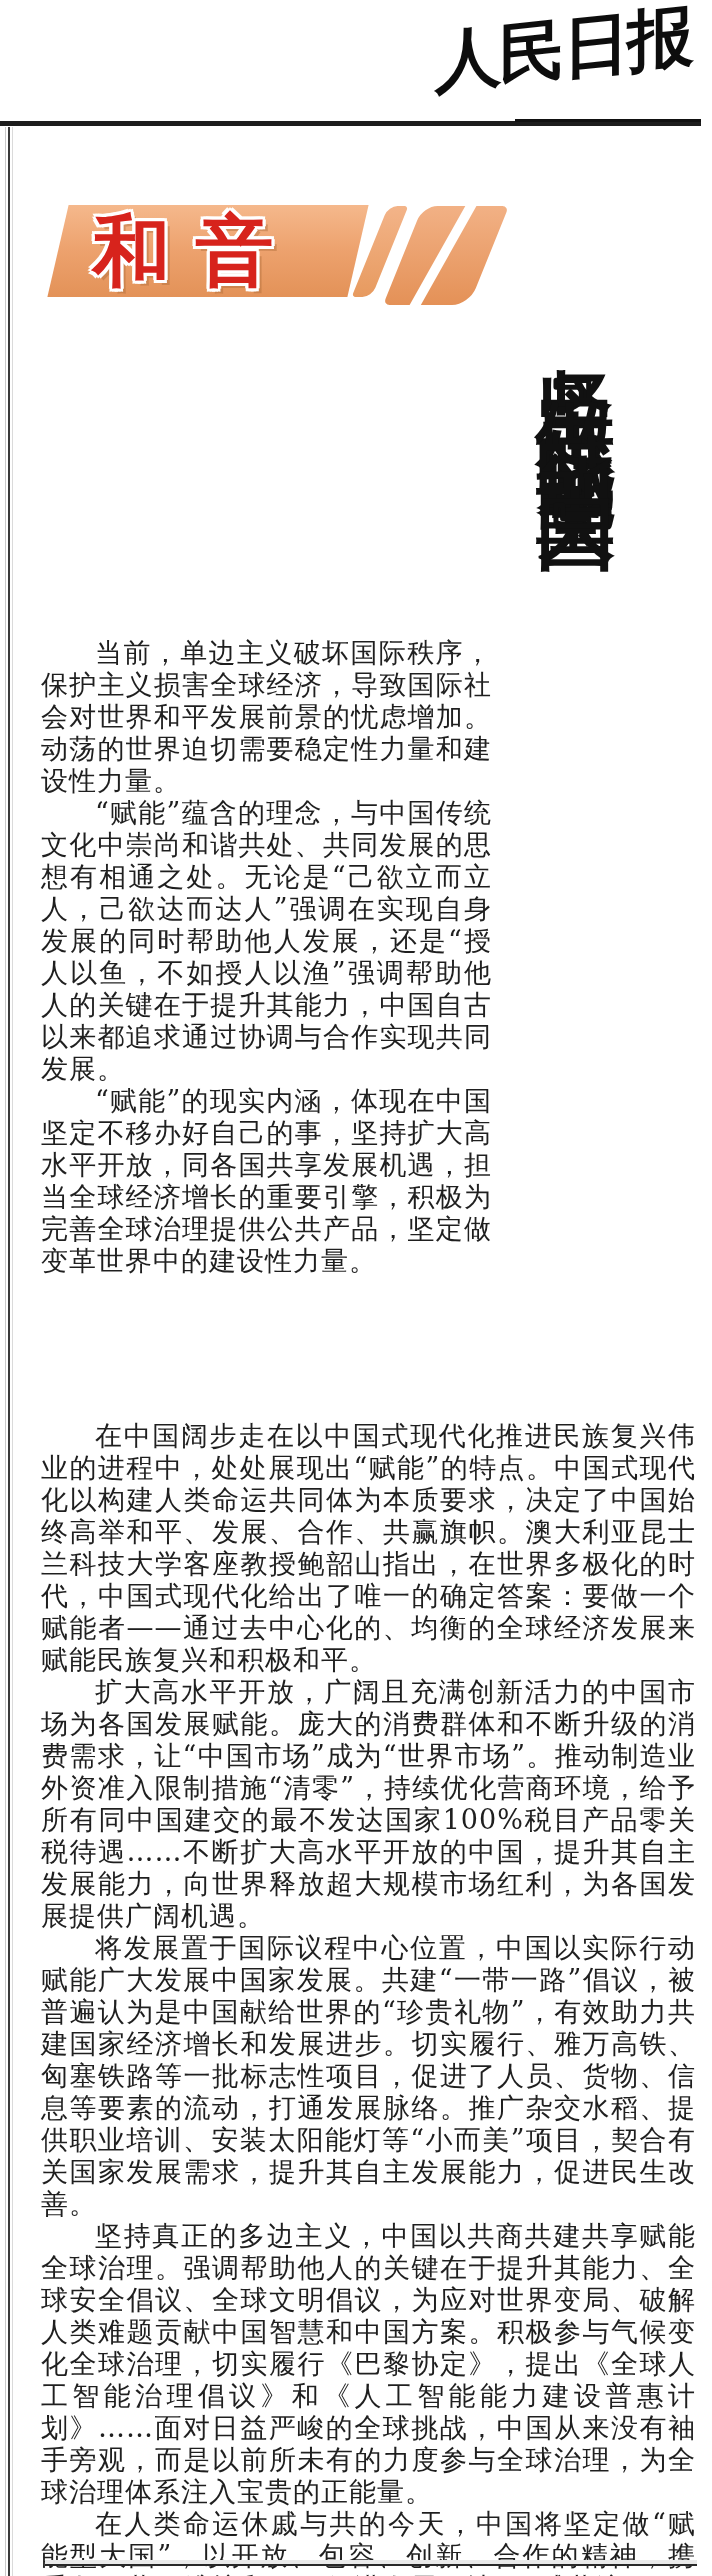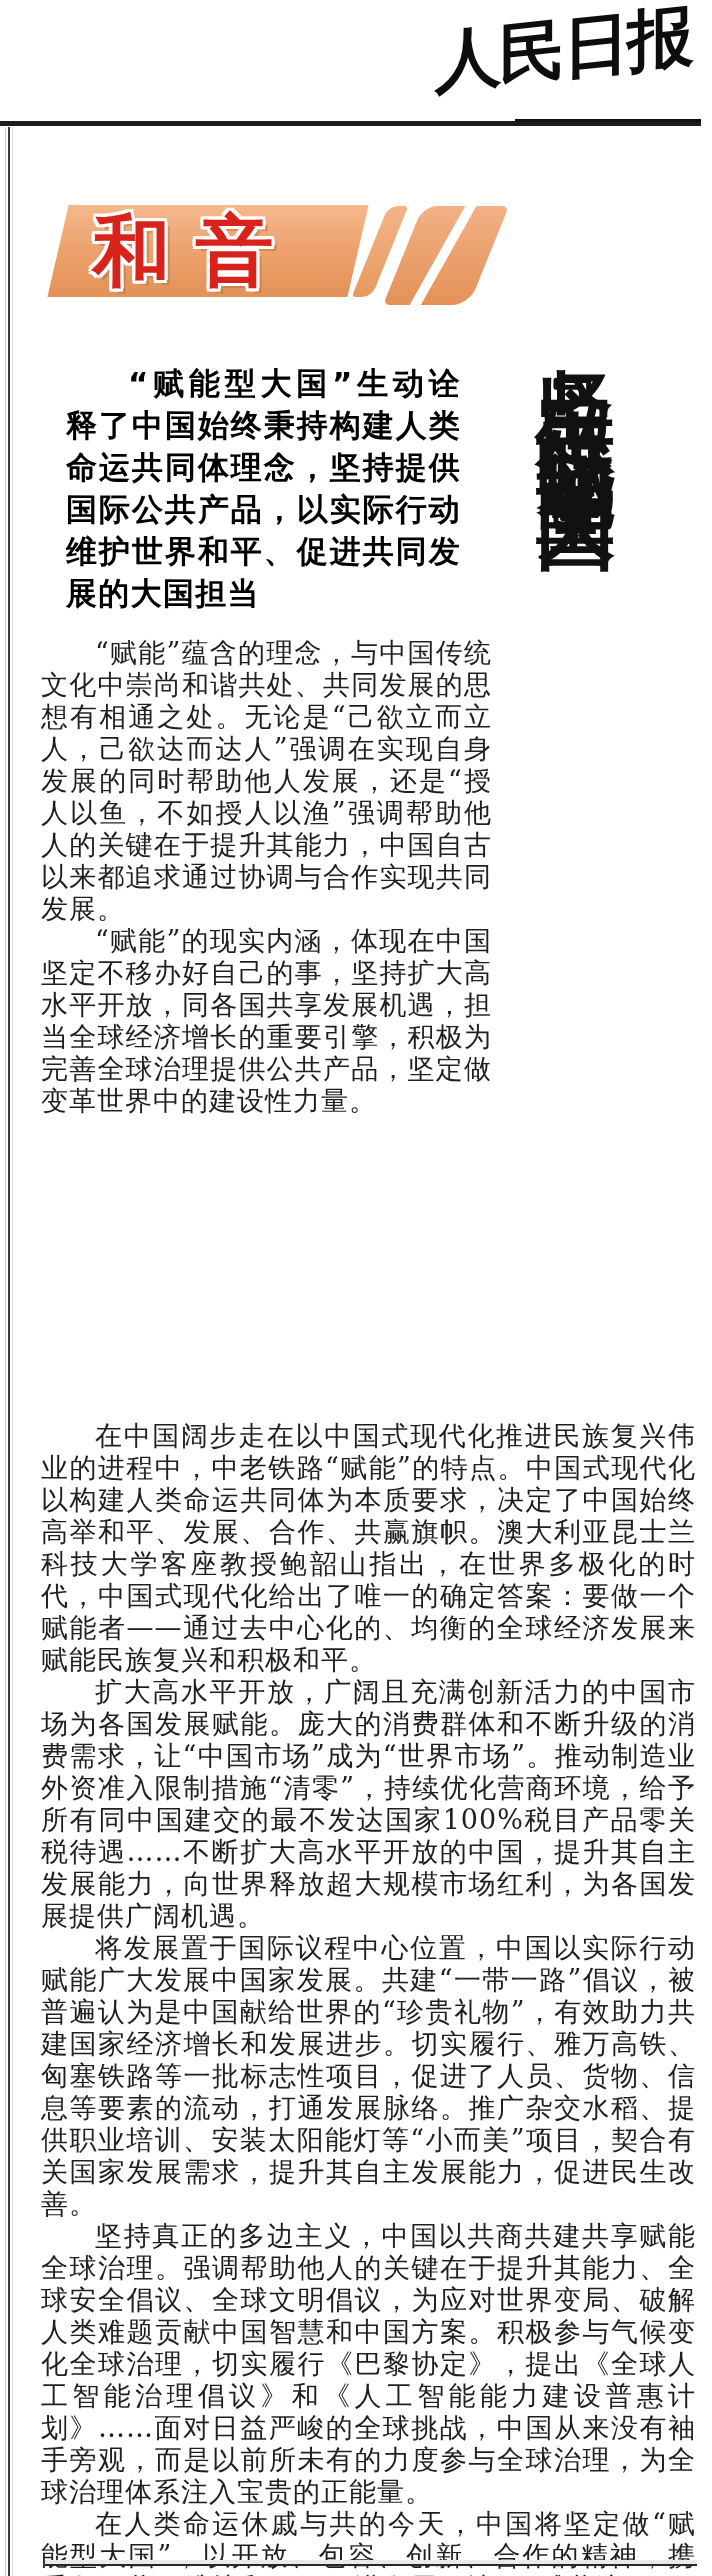"“赋能型大国”生动诠释了中国始终秉持构建人类命运共同体理念，坚持提供国际公共产品" div.intro { html: <div>“赋能型大国”生动诠释了中国始终秉持构建人类命运共同体理念，坚持提供国际公共产品，以实际行动维护世界和平、促进共同发展的大国担当</div> -> none }
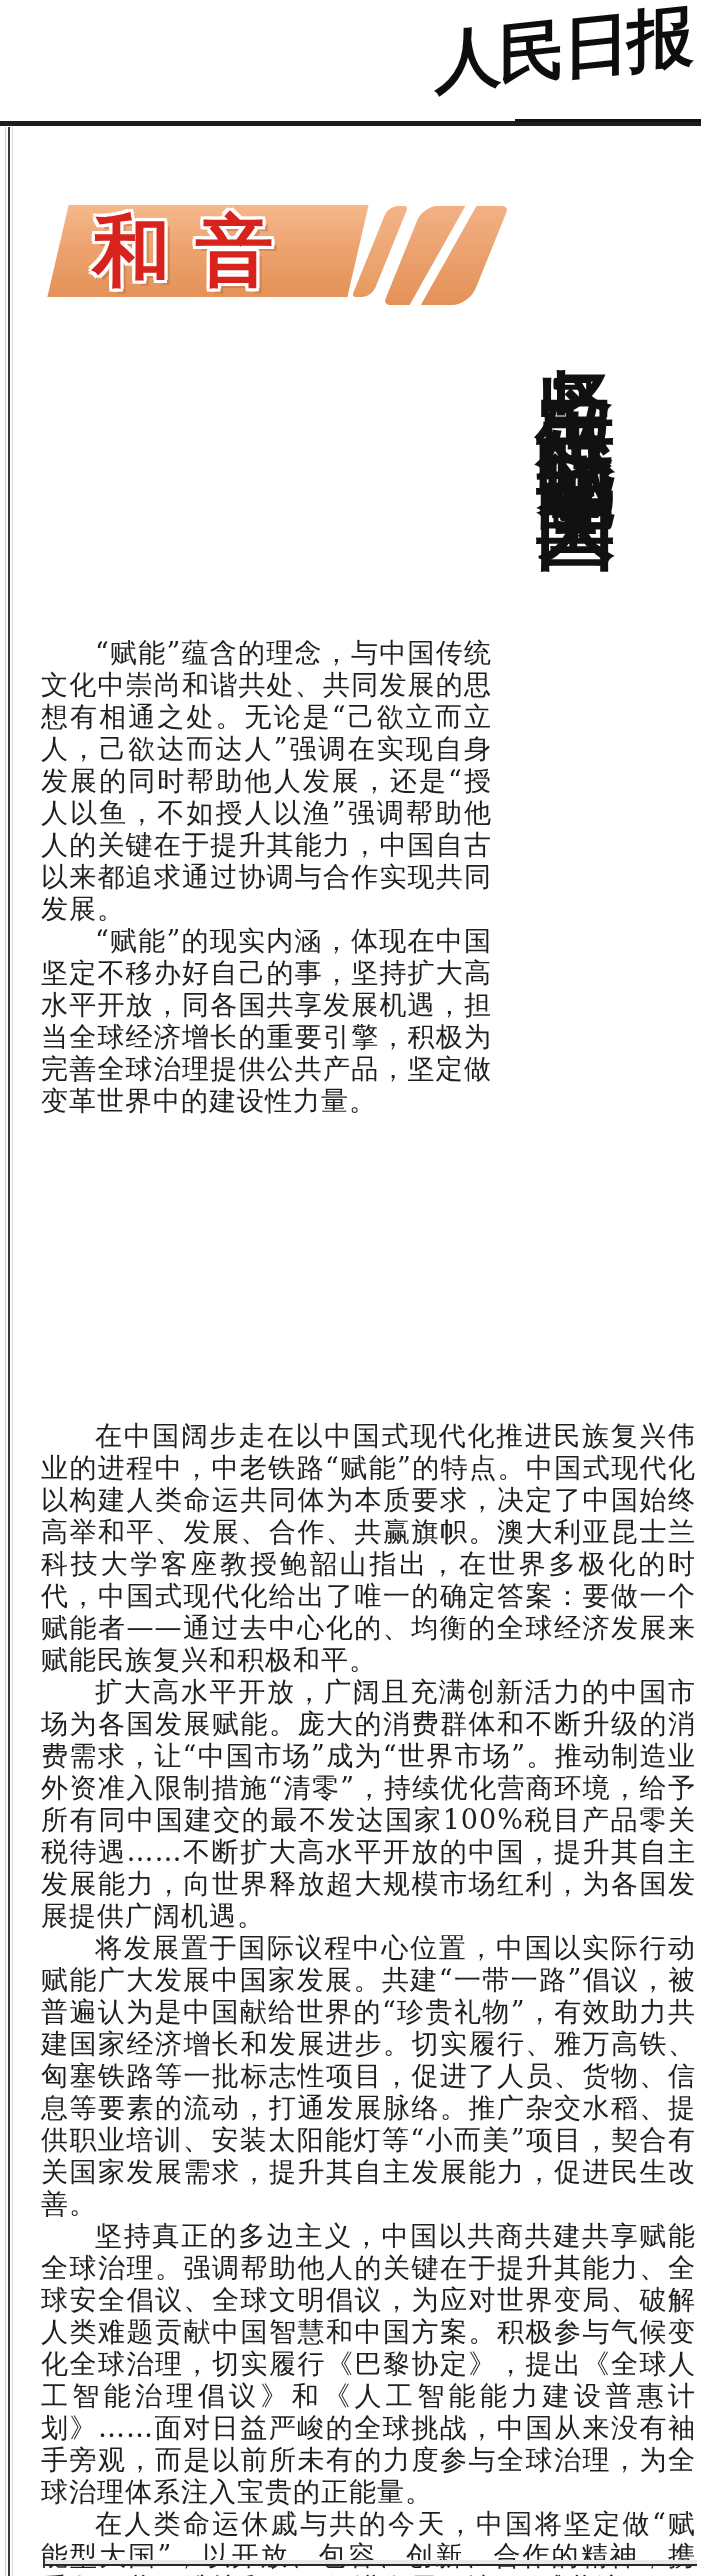"当前，单边主义破坏国际秩序，保护主义损害全球经济，导致国际社会对世界和平发展前景" p { html: none -> <p>当前，单边主义破坏国际秩序，保护主义损害全球经济，导致国际社会对世界和平发展前景的忧虑增加。动荡的世界迫切需要稳定性力量和建设性力量。</p> }
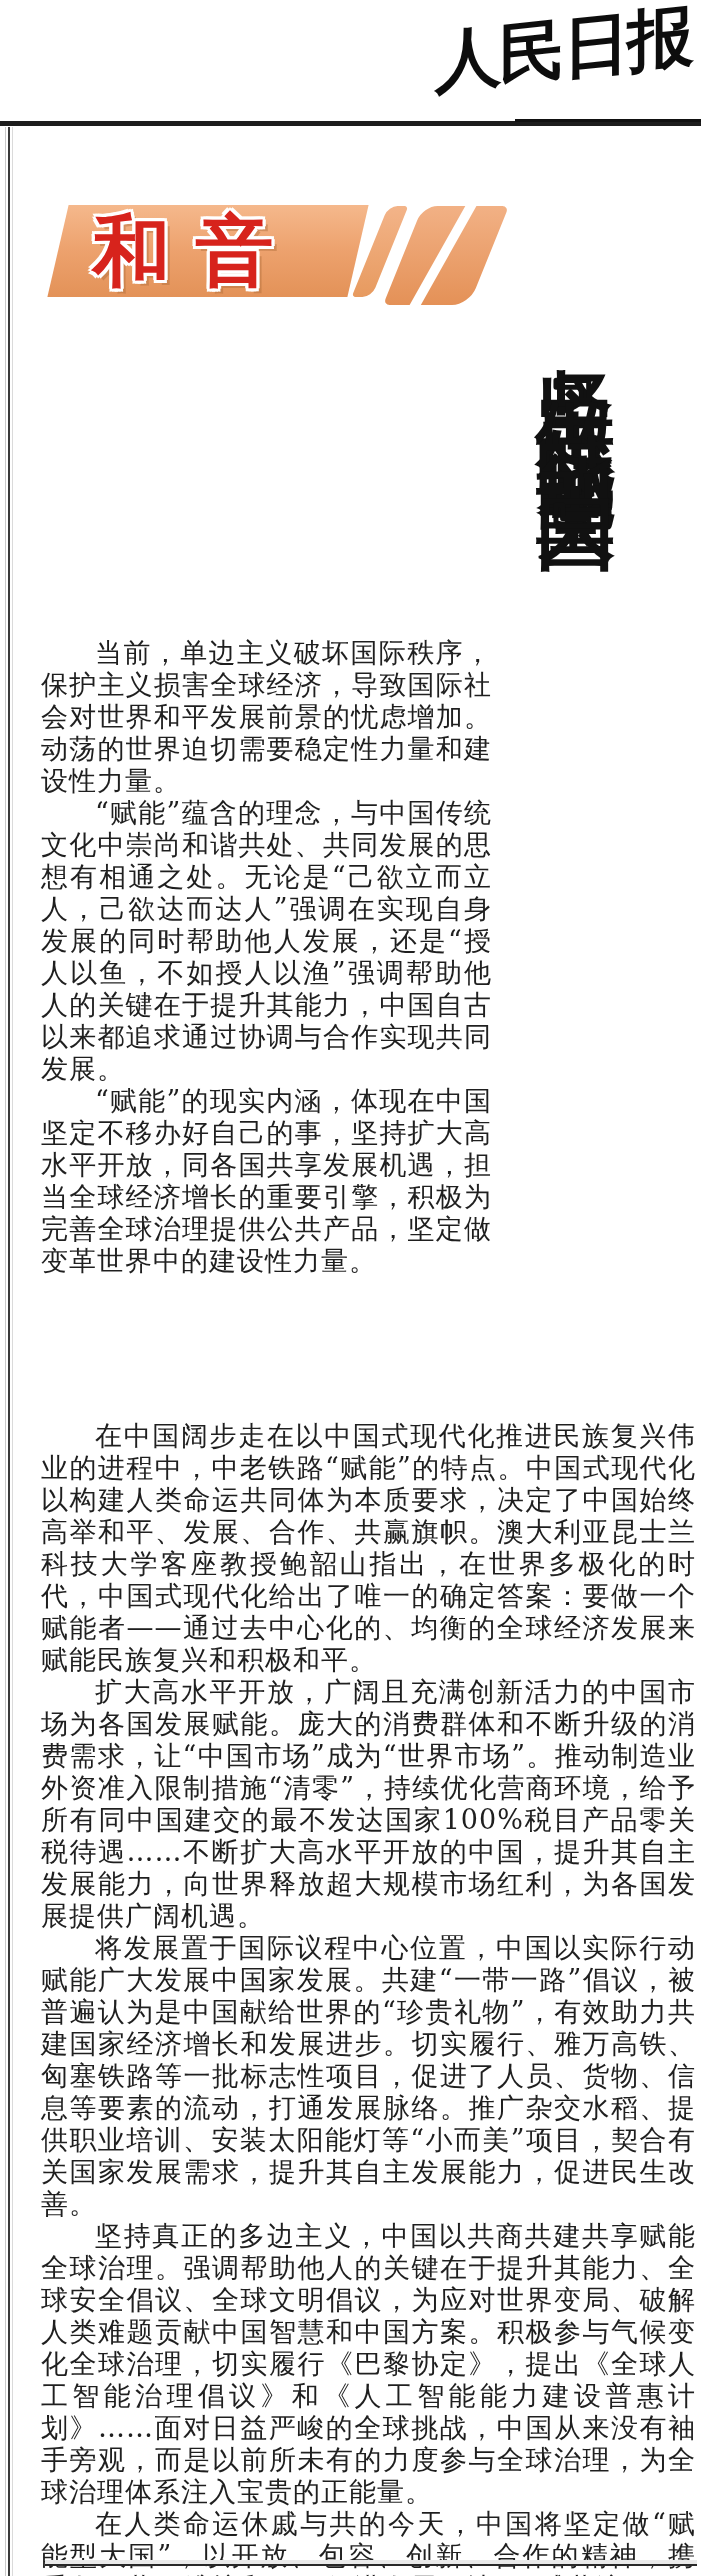"在中国阔步走在以中国式现代化推进民族复兴伟业的进程中，中老铁路“赋能”的特点。中" p { text: 中老铁路 -> 处处展现出 }
